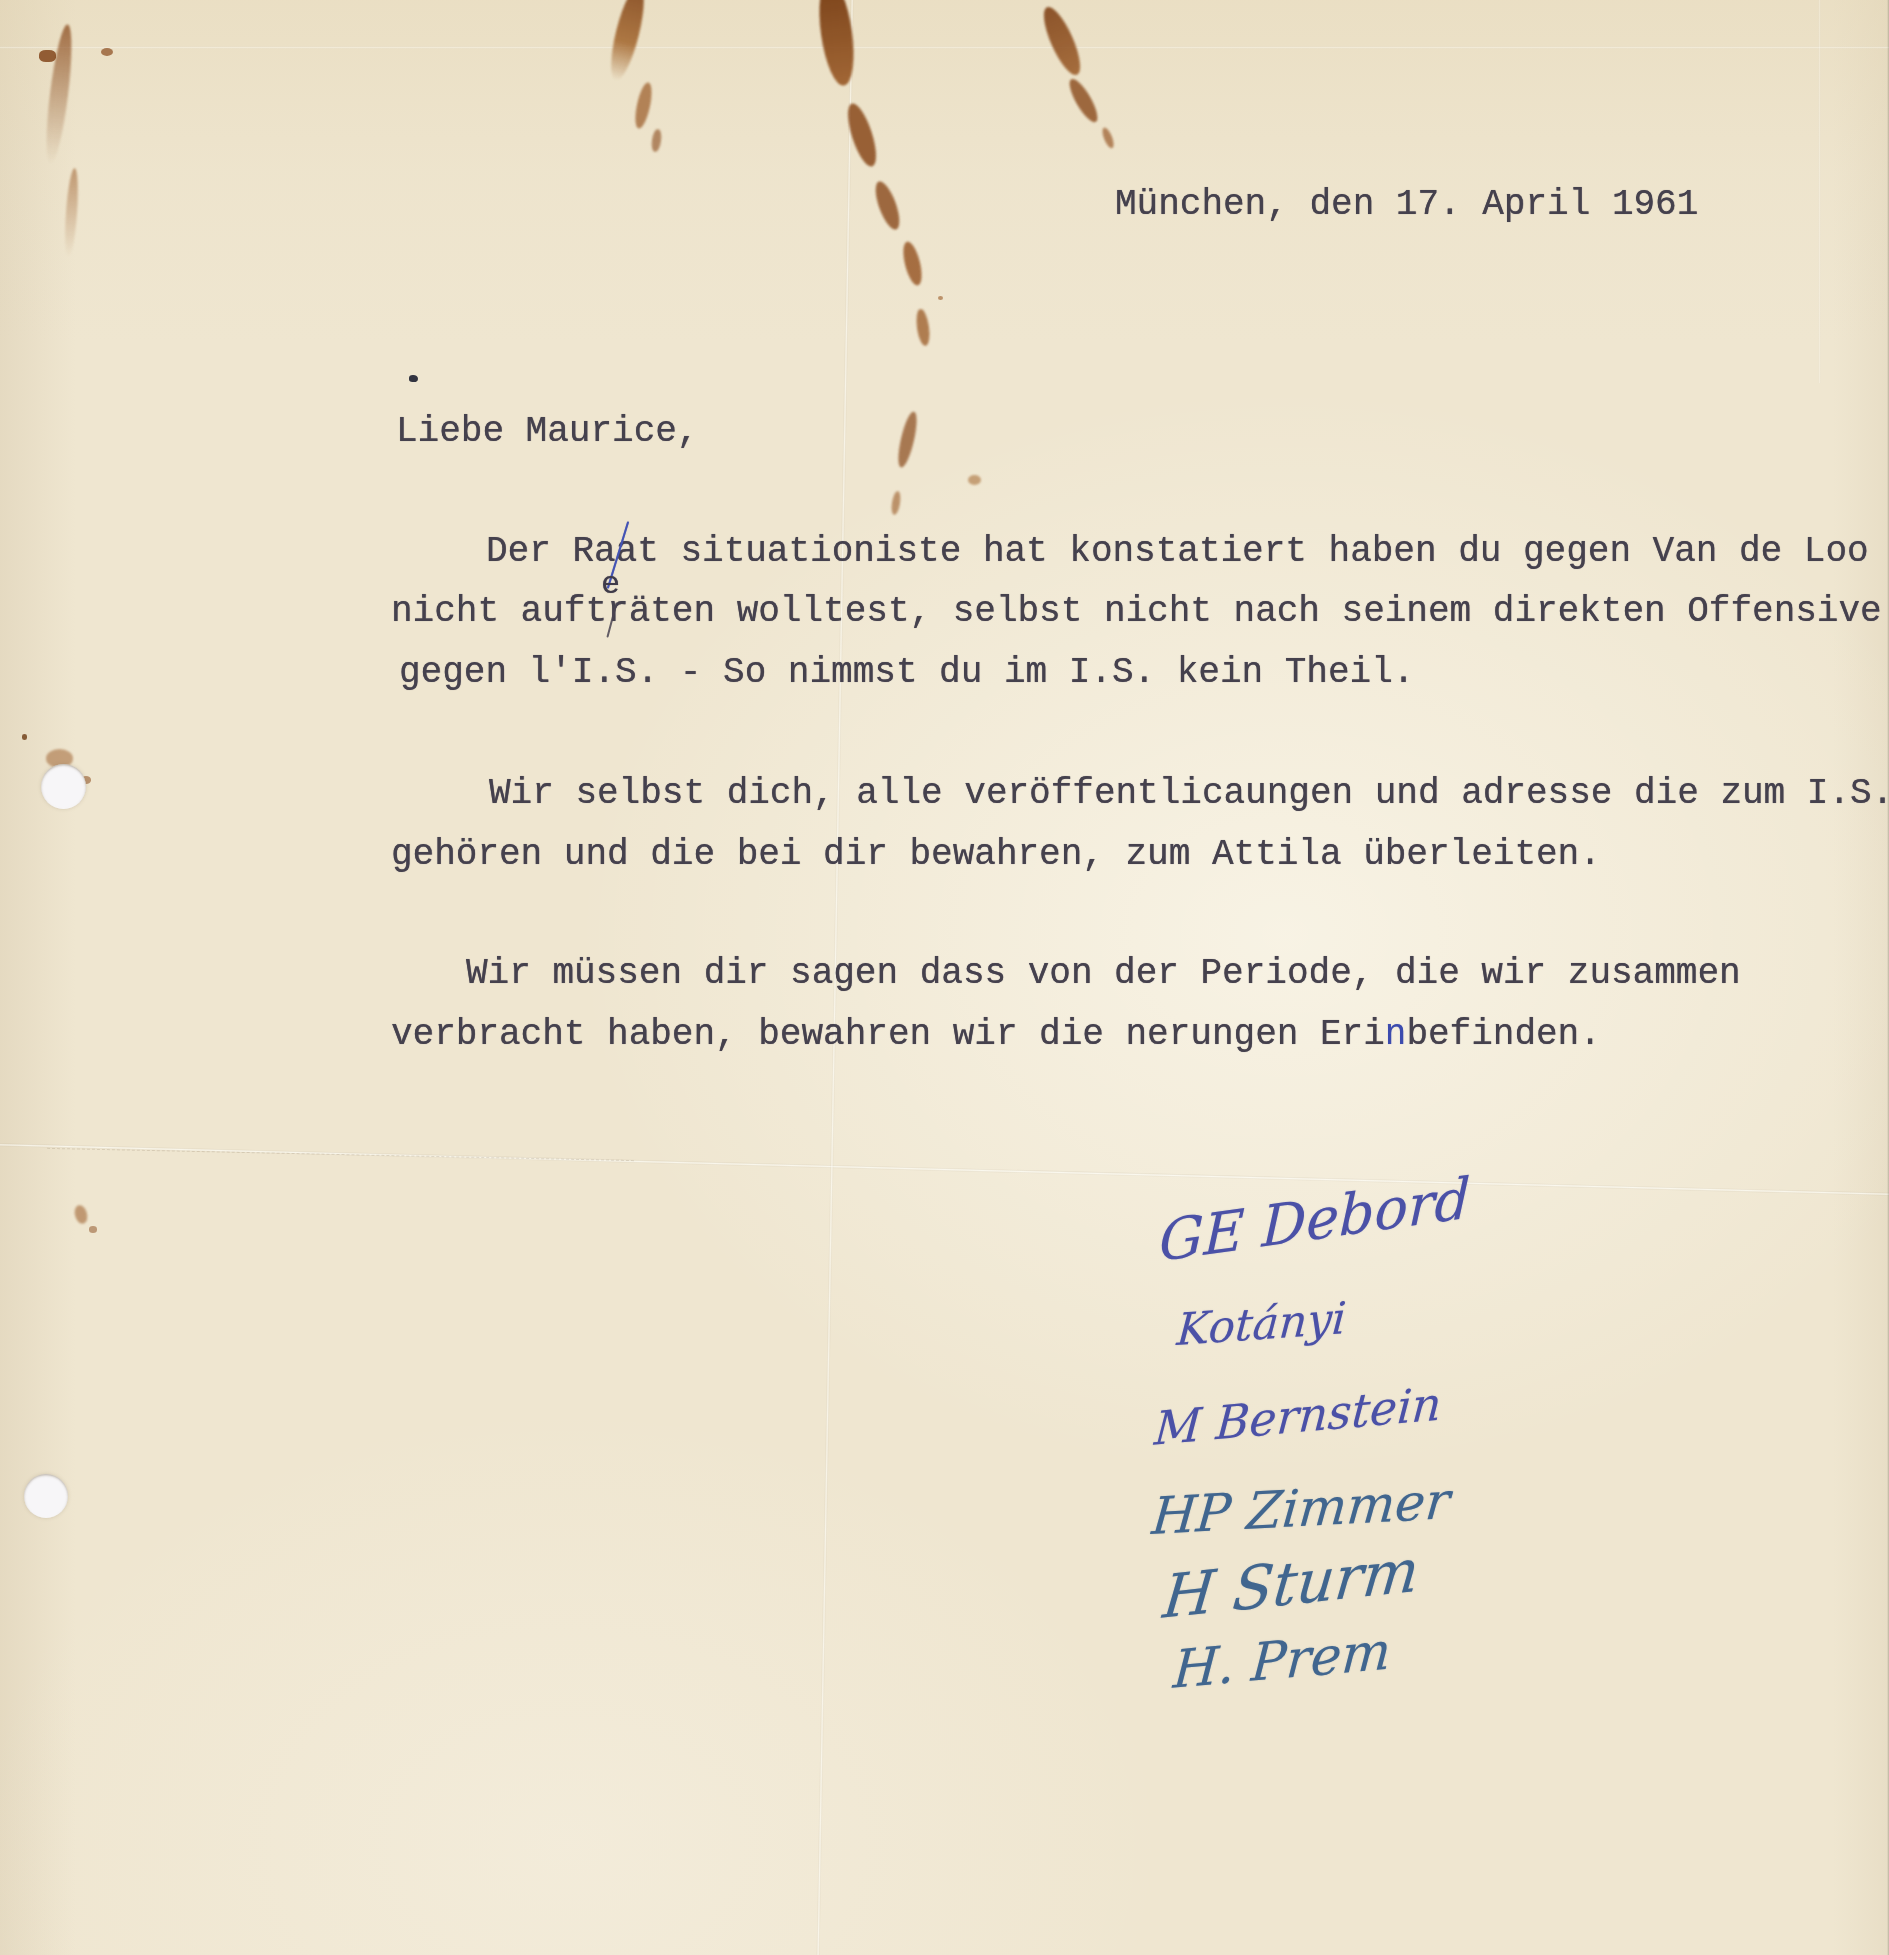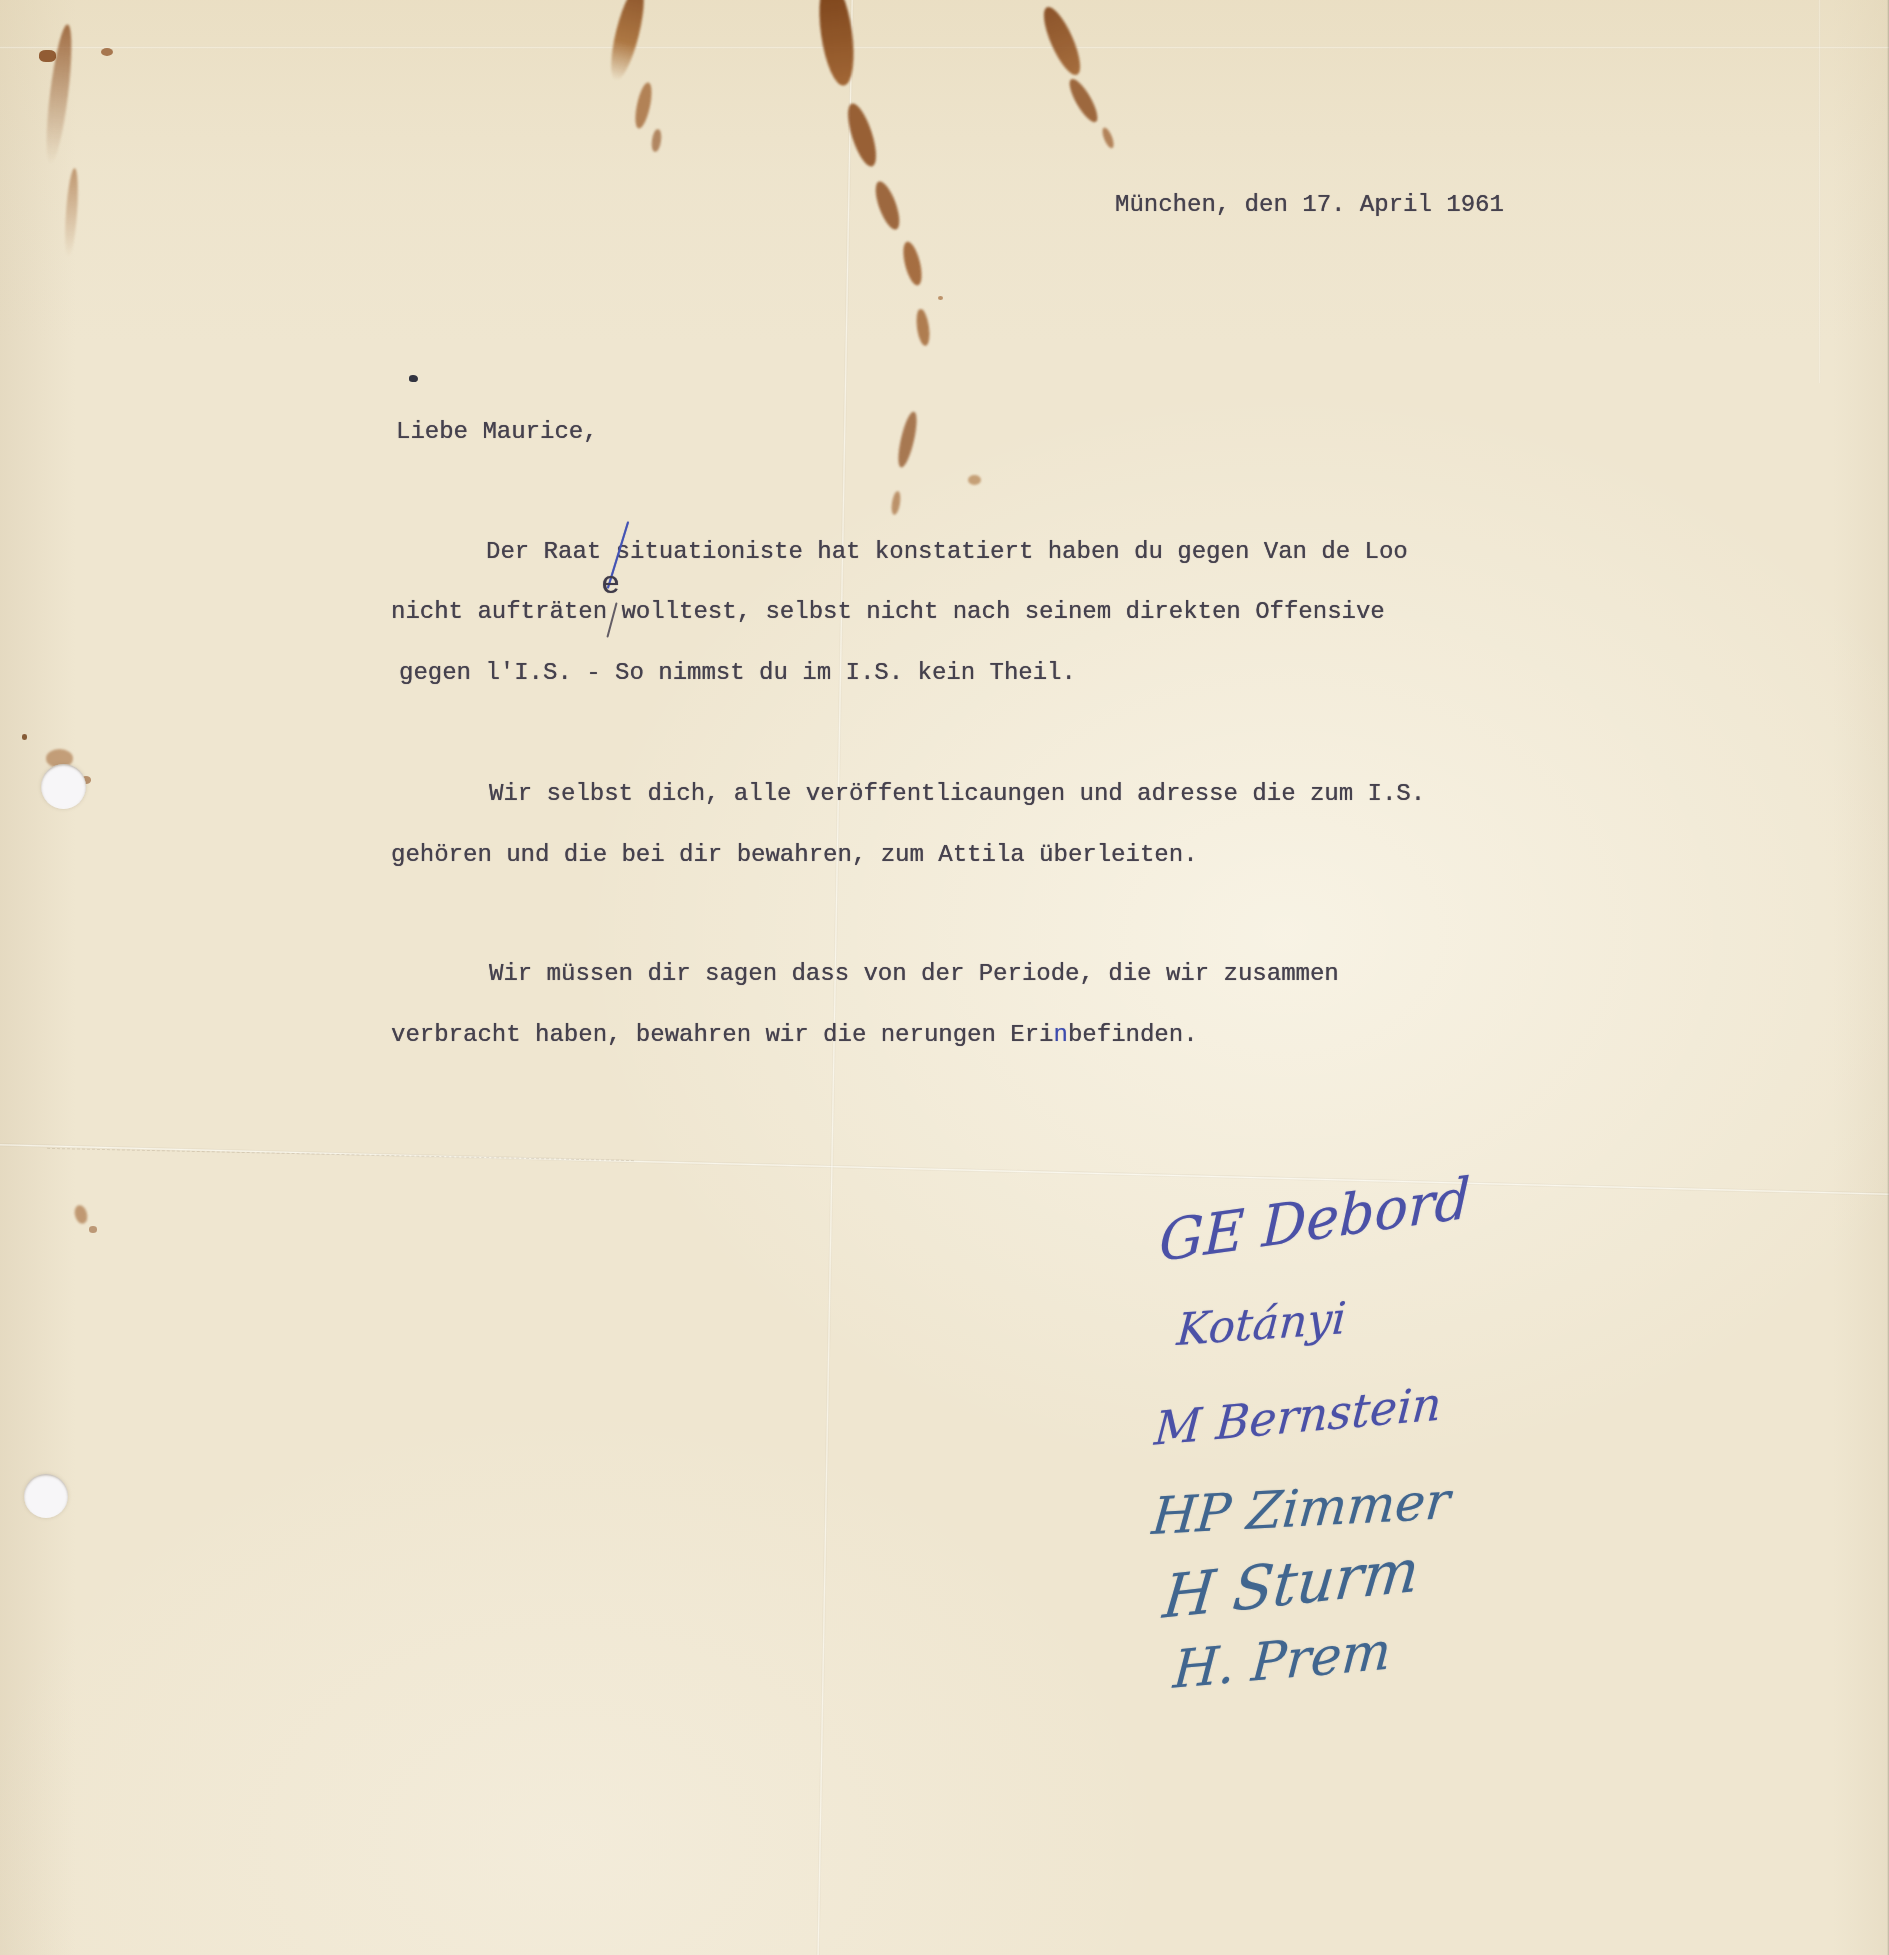"München, den 17. April 1961" .tline { font-size: 24px -> 36px }
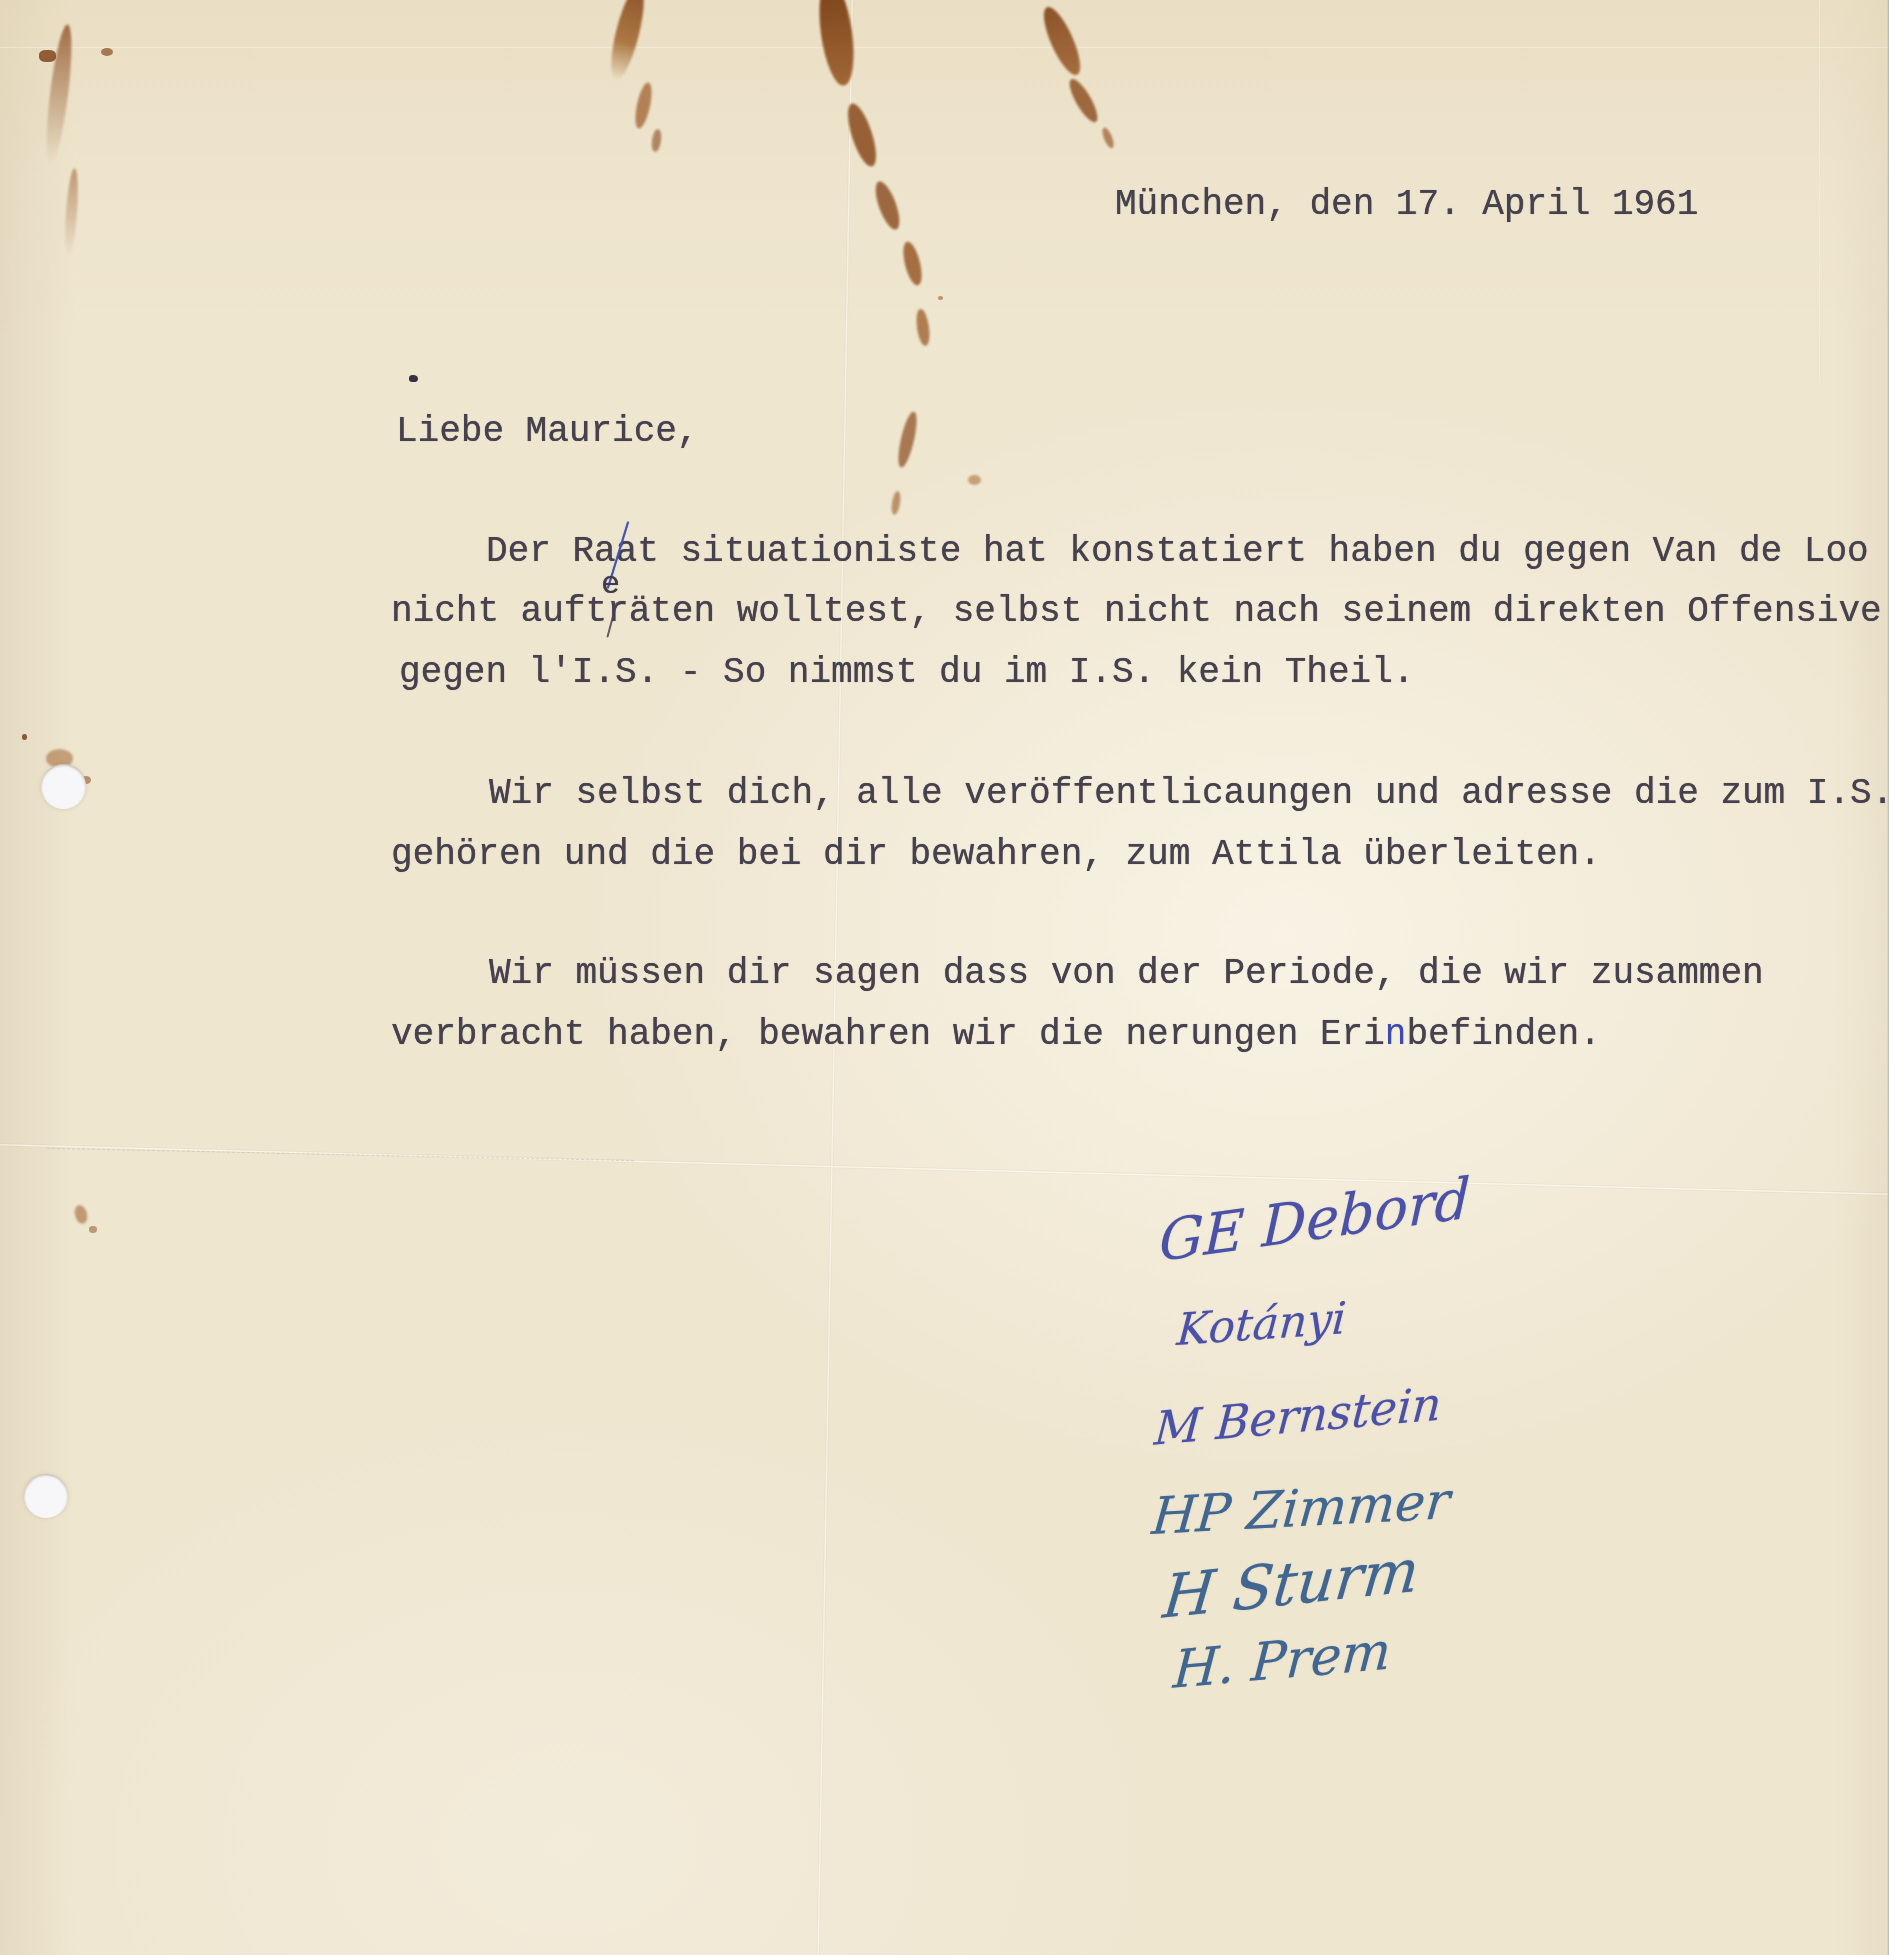"Wir müssen dir sagen dass" div.tline { left: 489px -> 466px }
